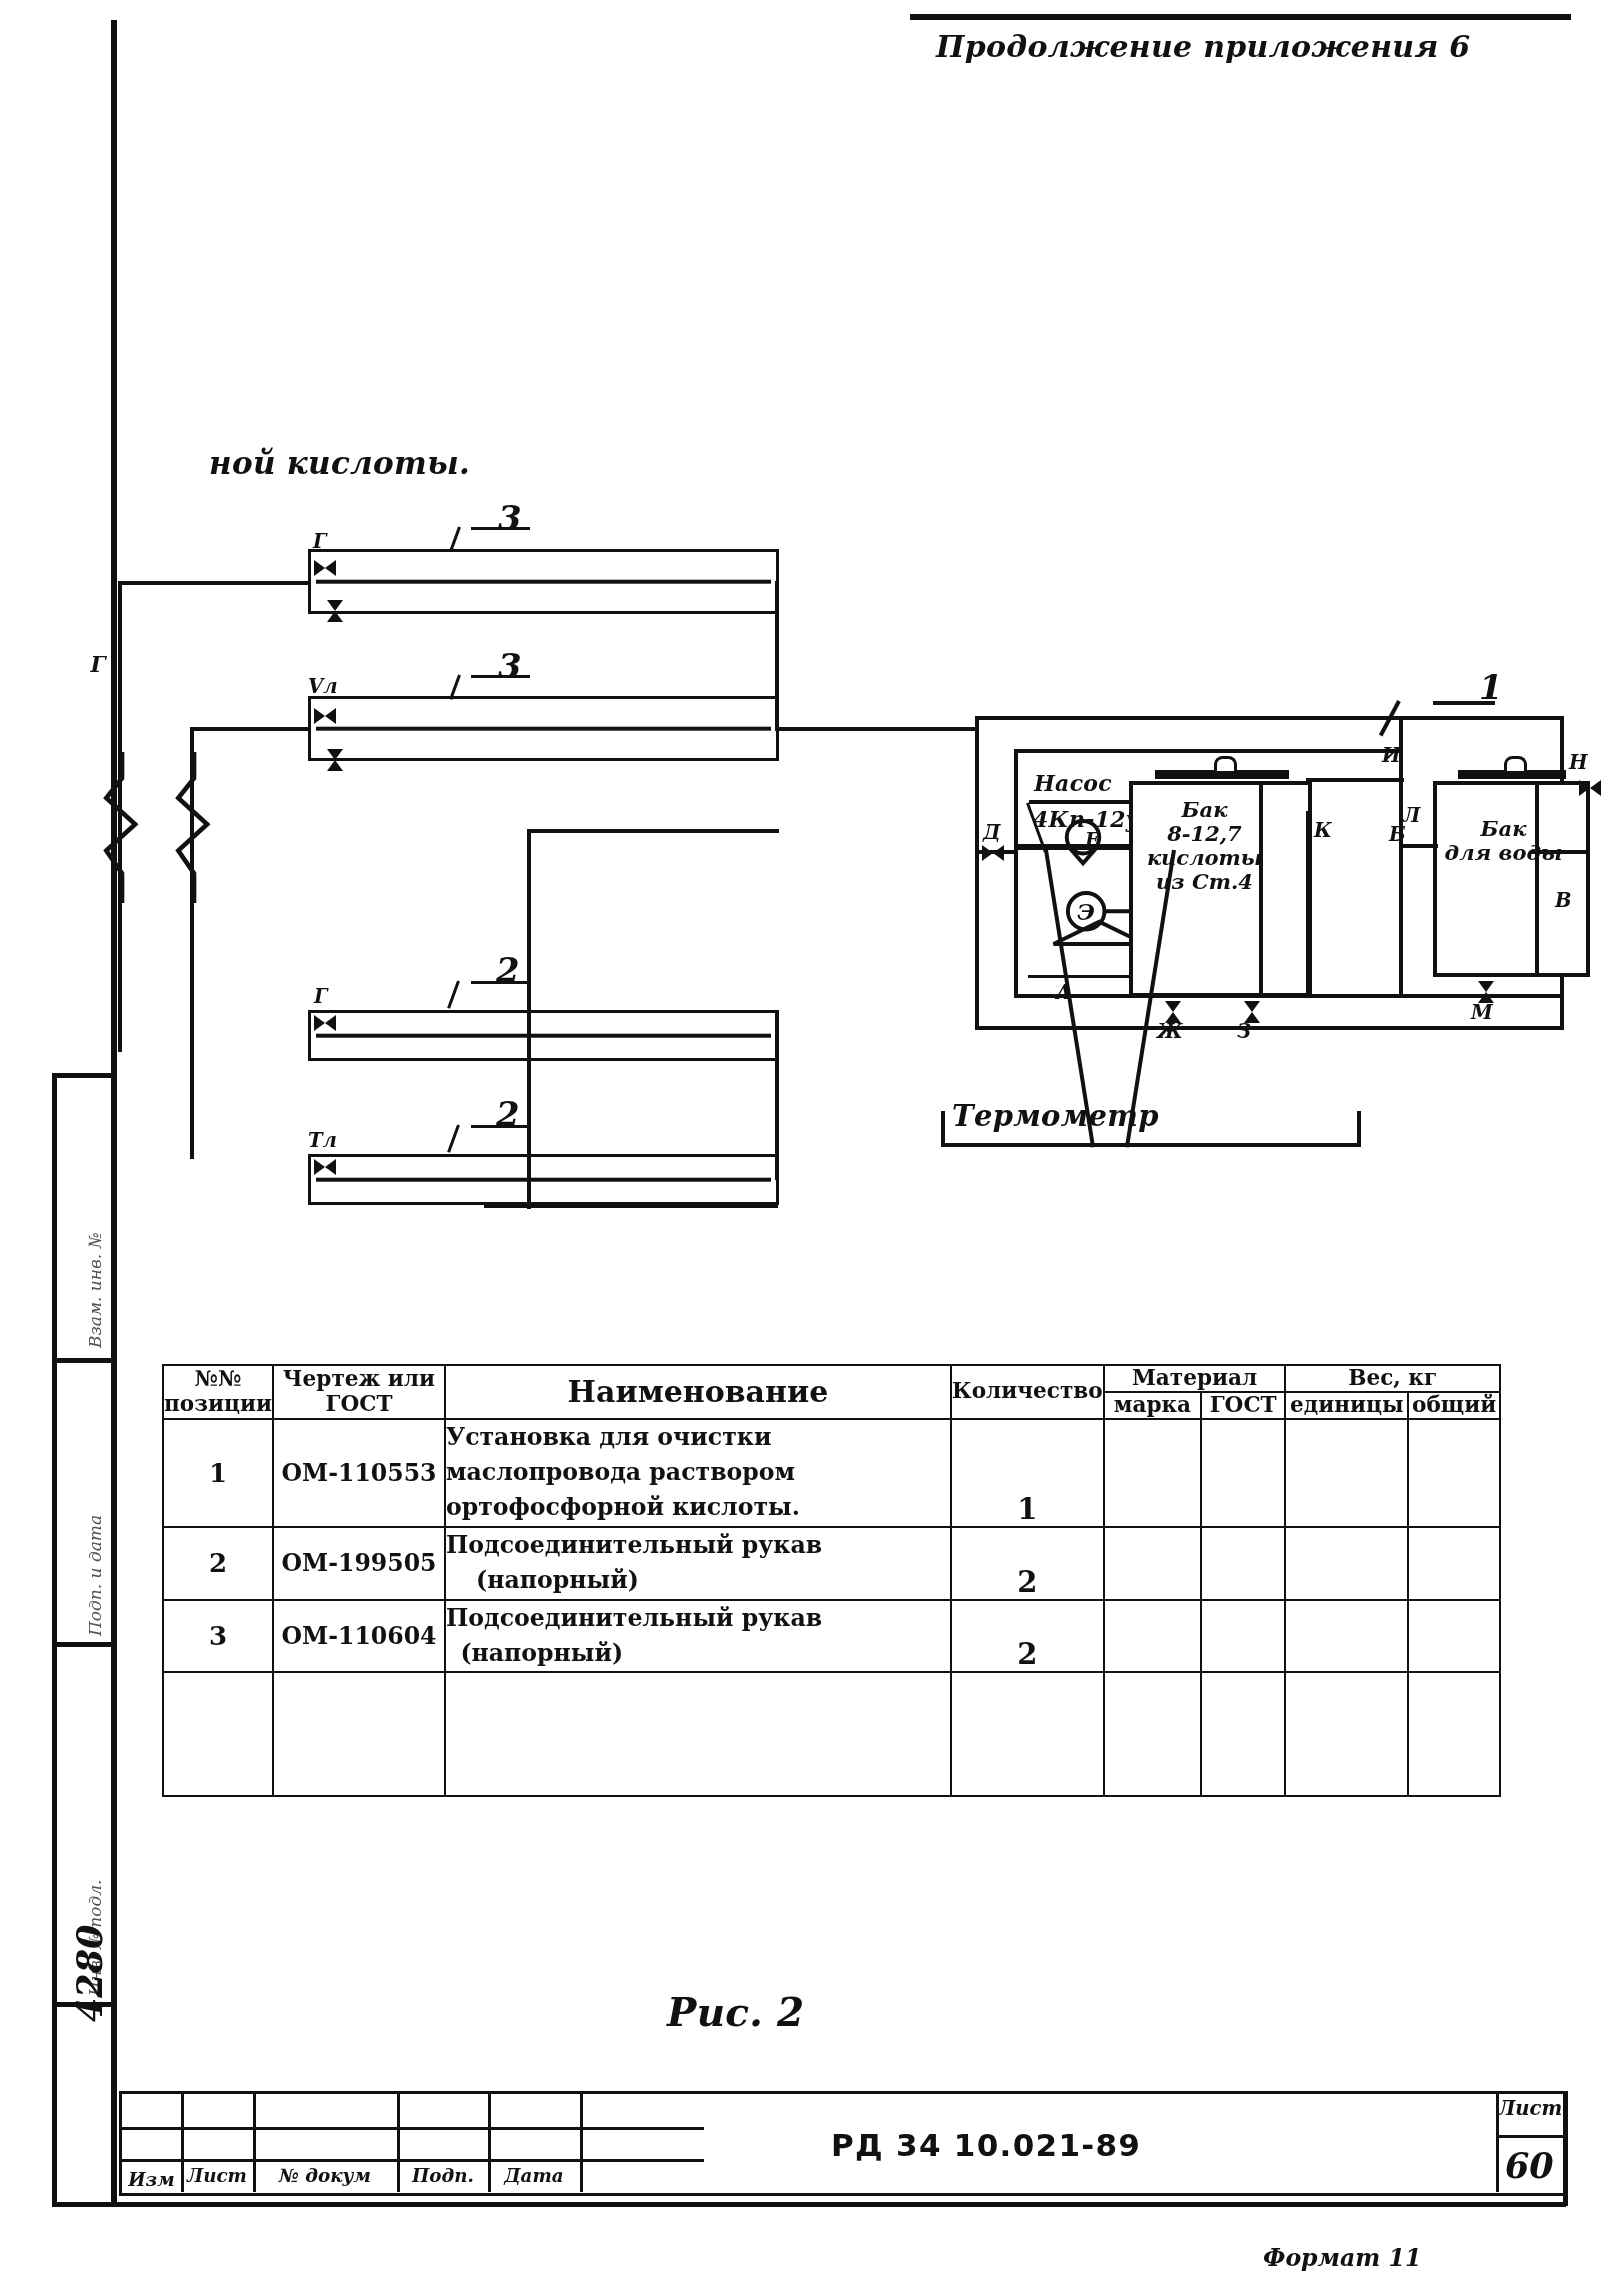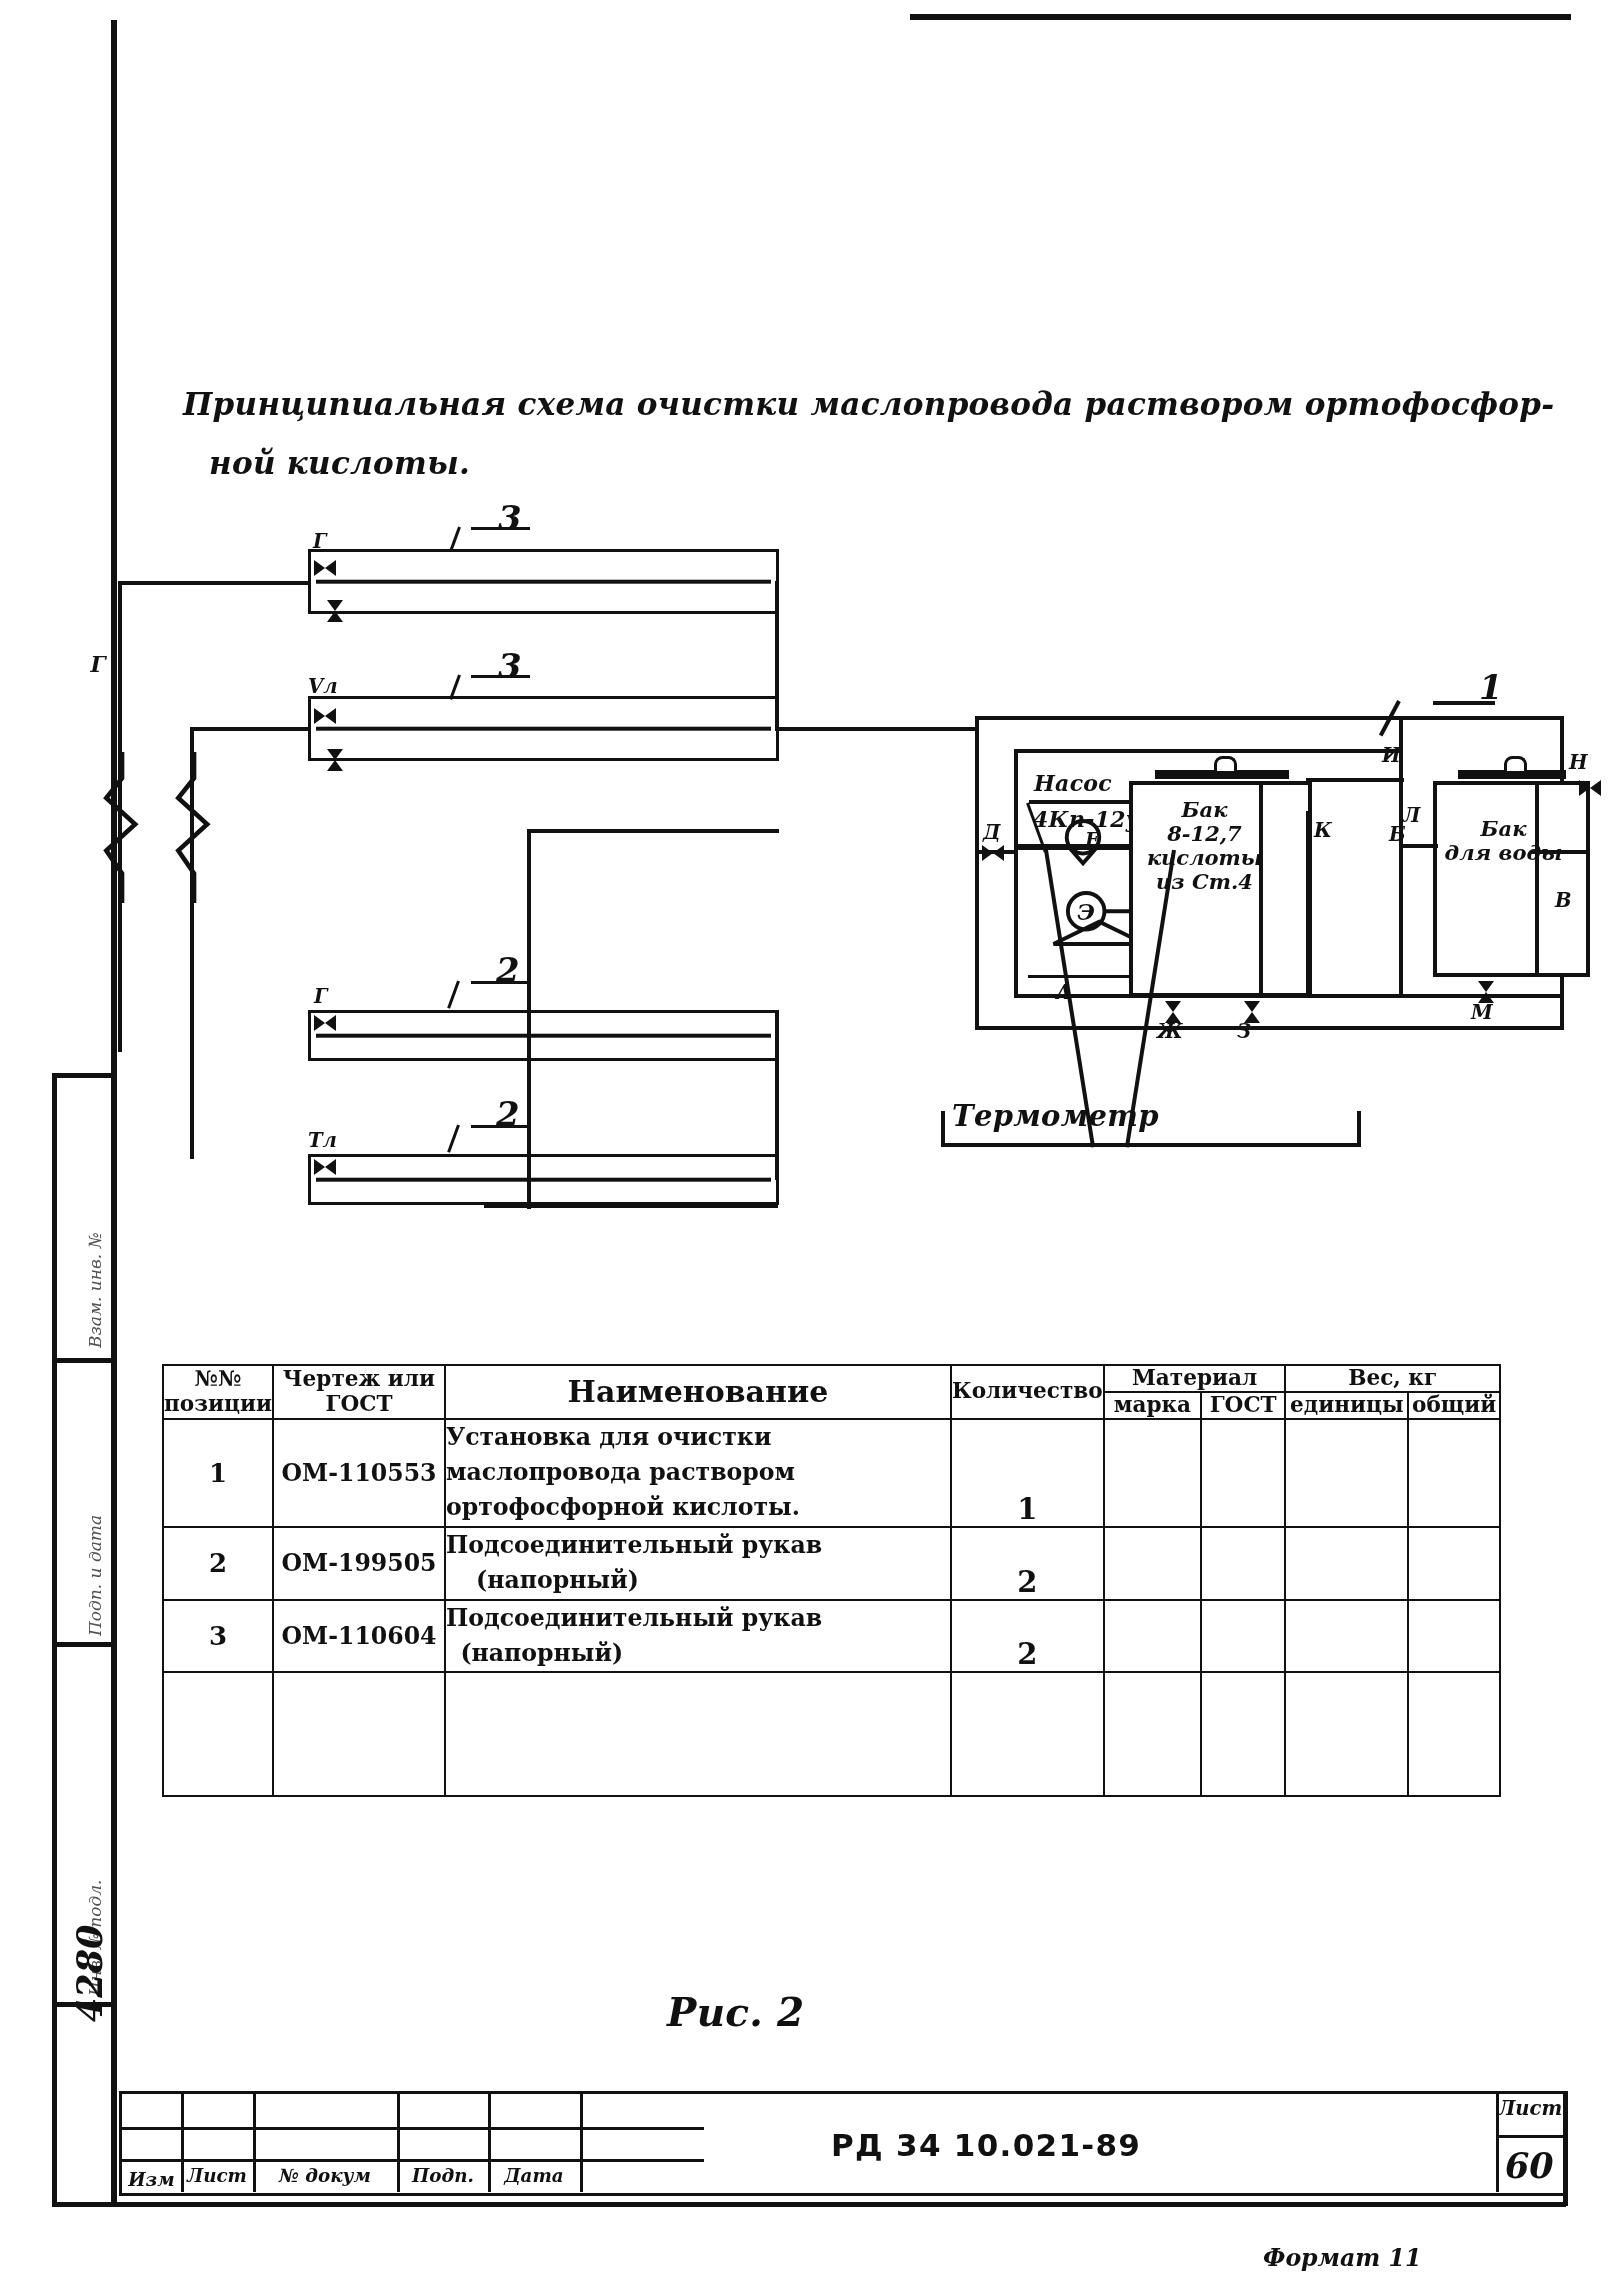"Продолжение приложения 6" div.abs { html: none -> <div>Продолжение приложения 6</div> }
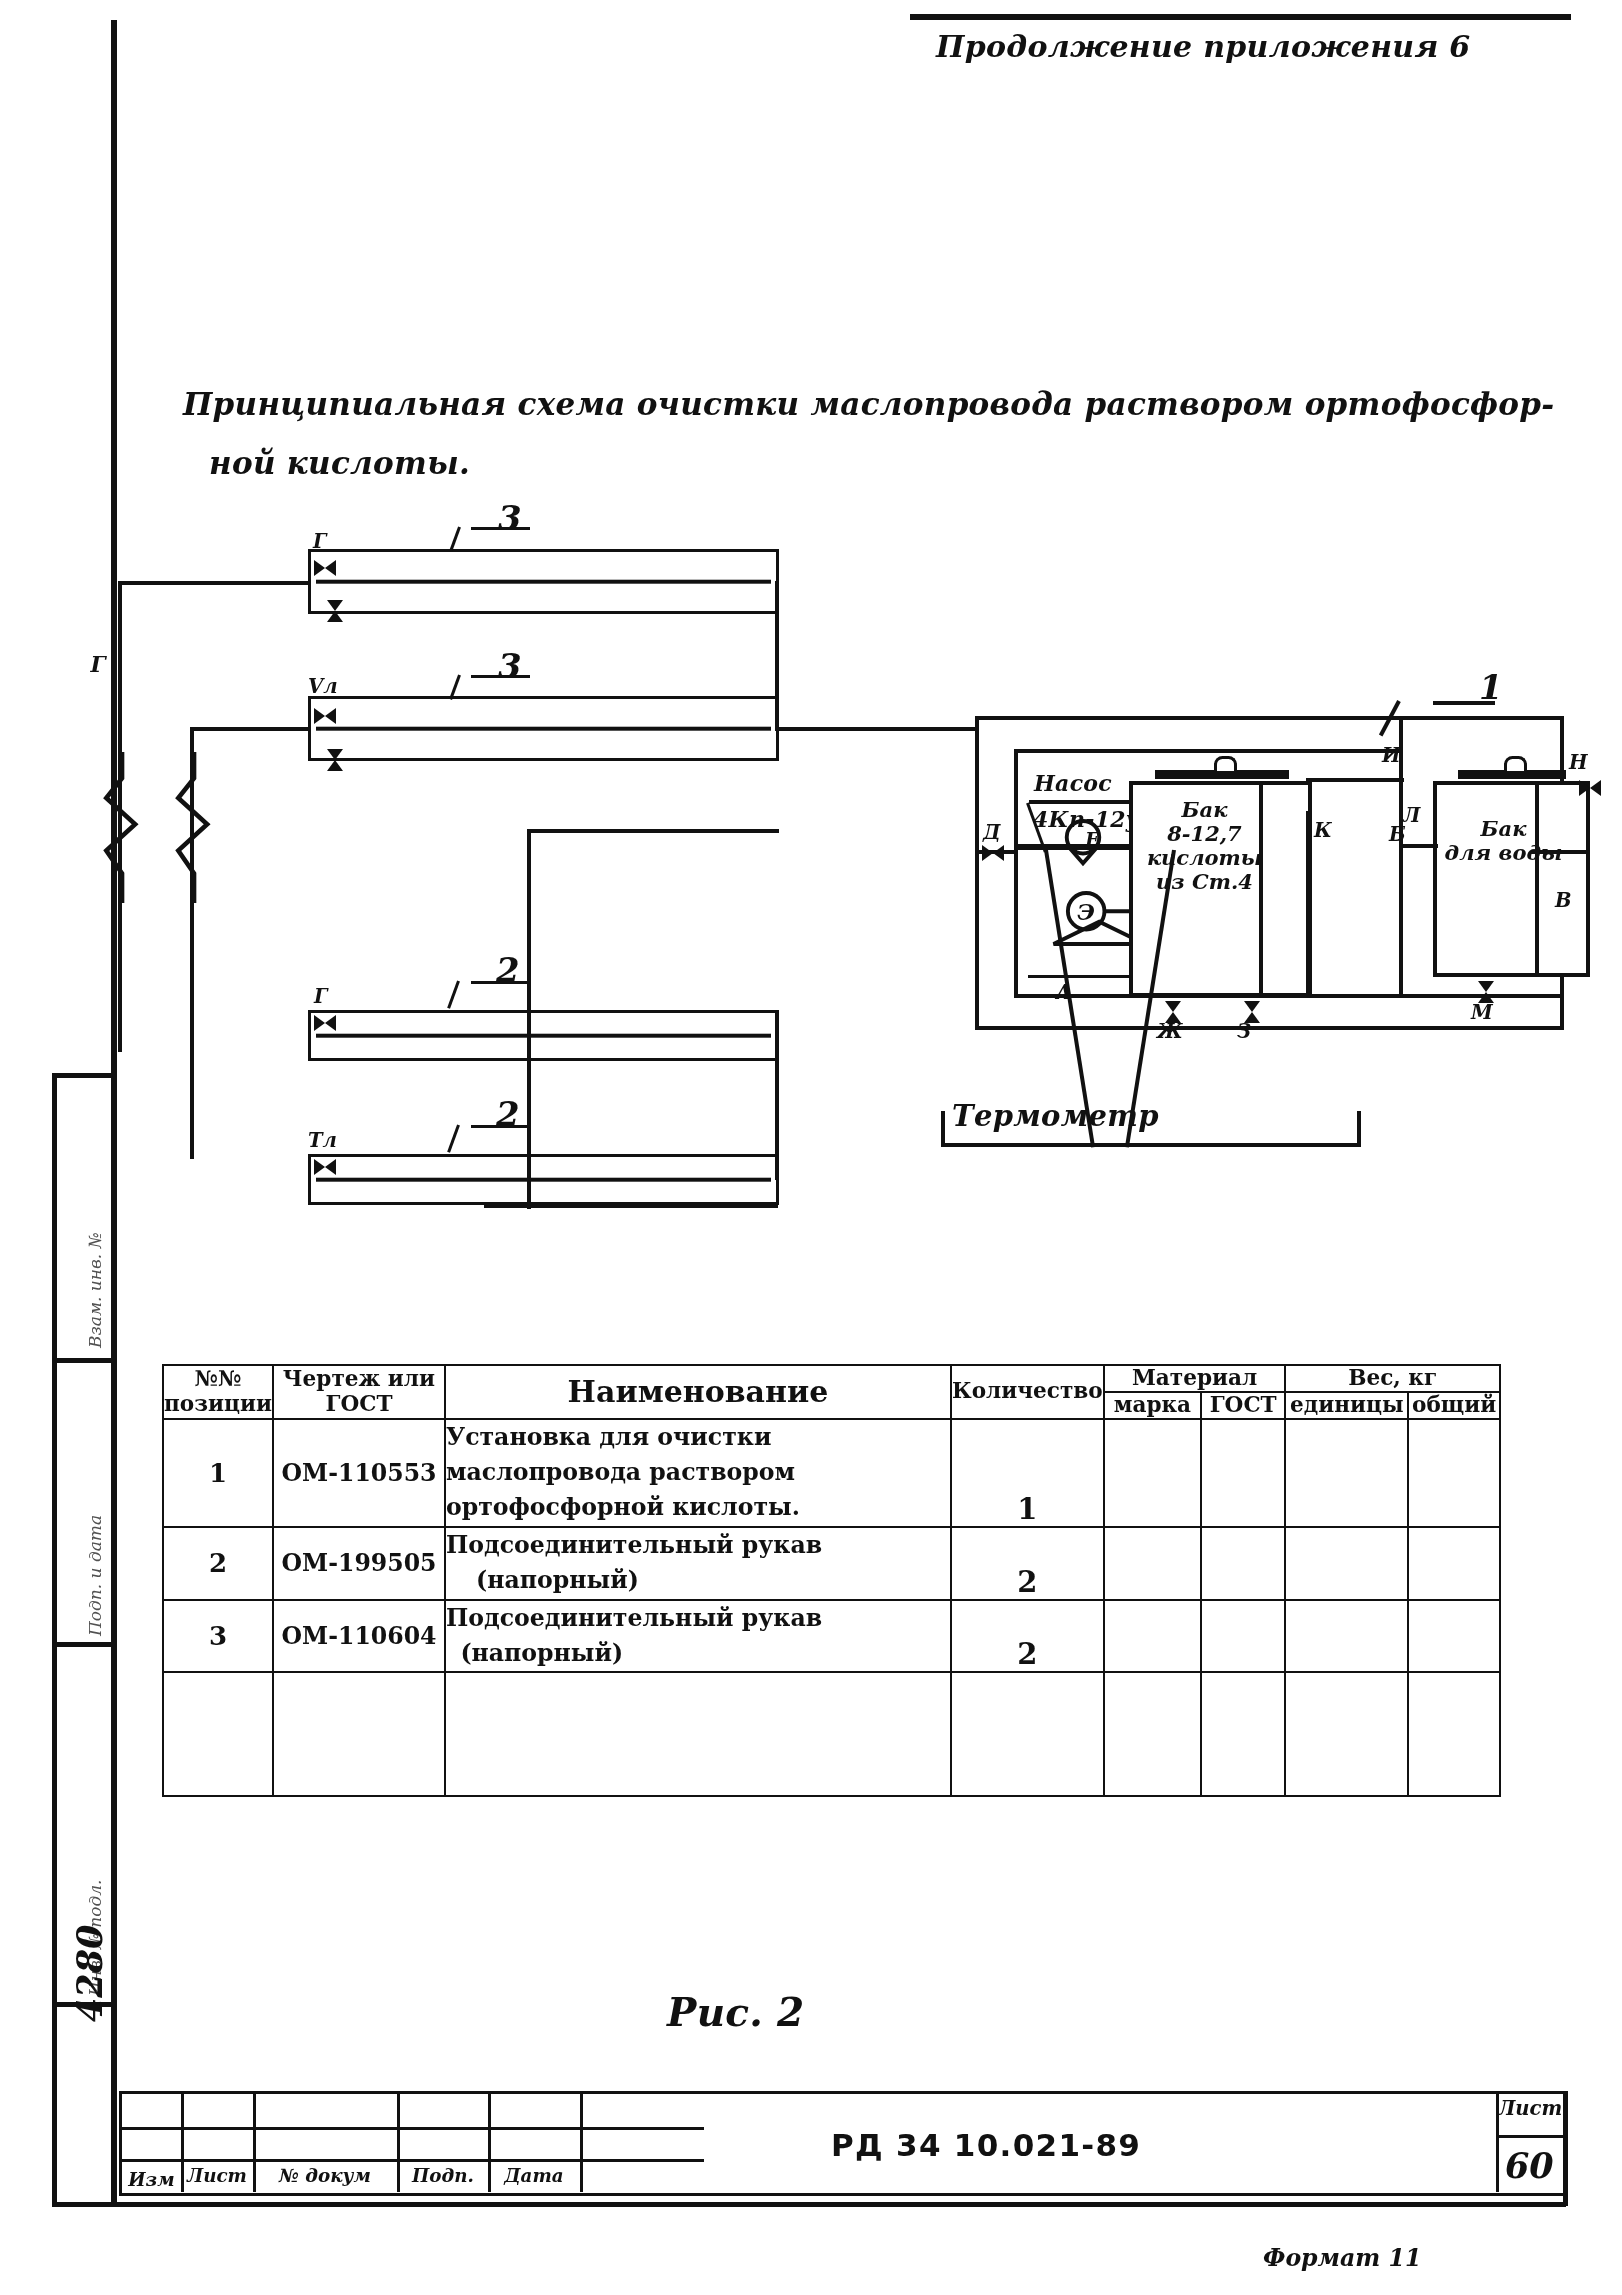"Принципиальная схема очистки" div.abs { html: <div>Принципиальная схема очистки маслопровода раствором ортофосфор-</div> -> none }
